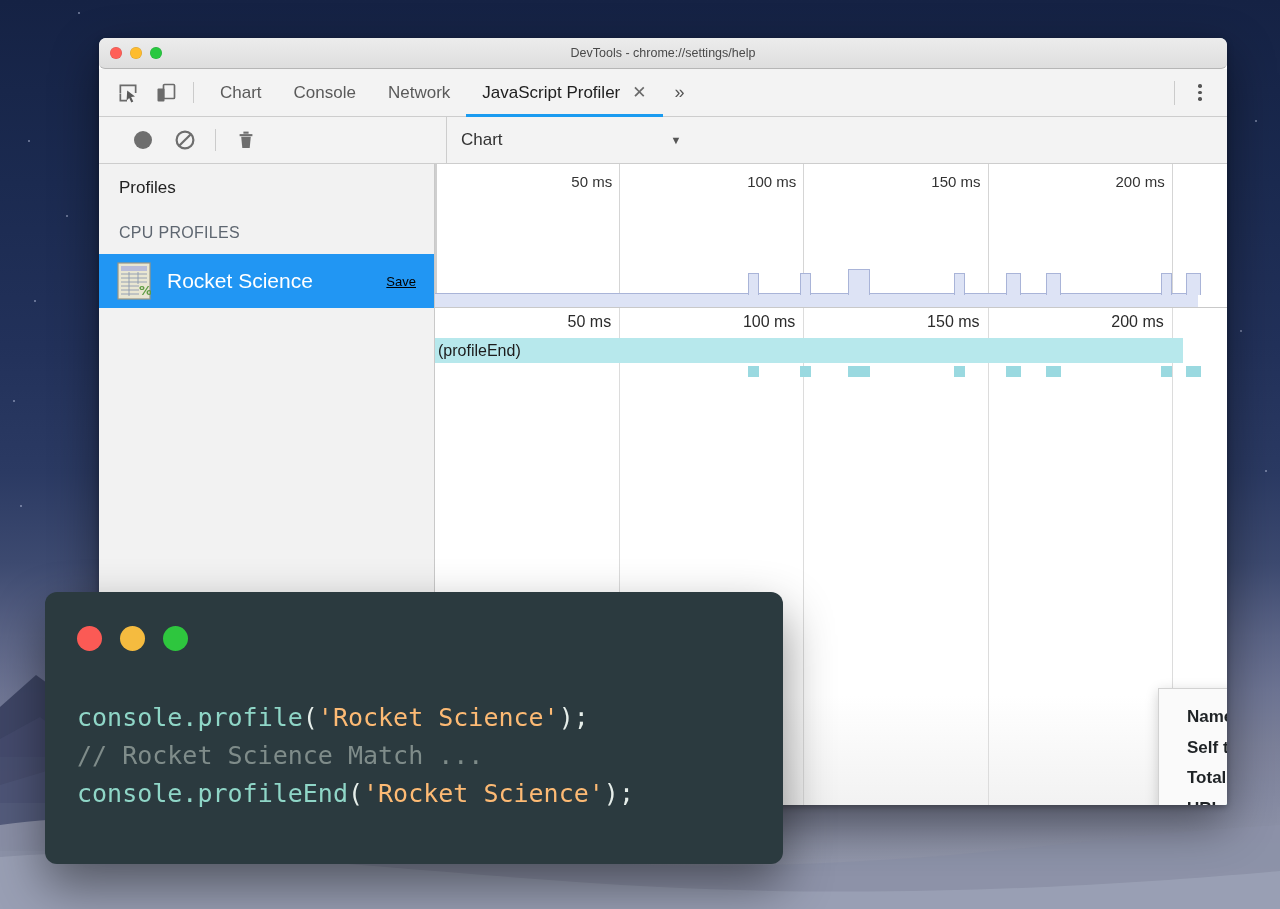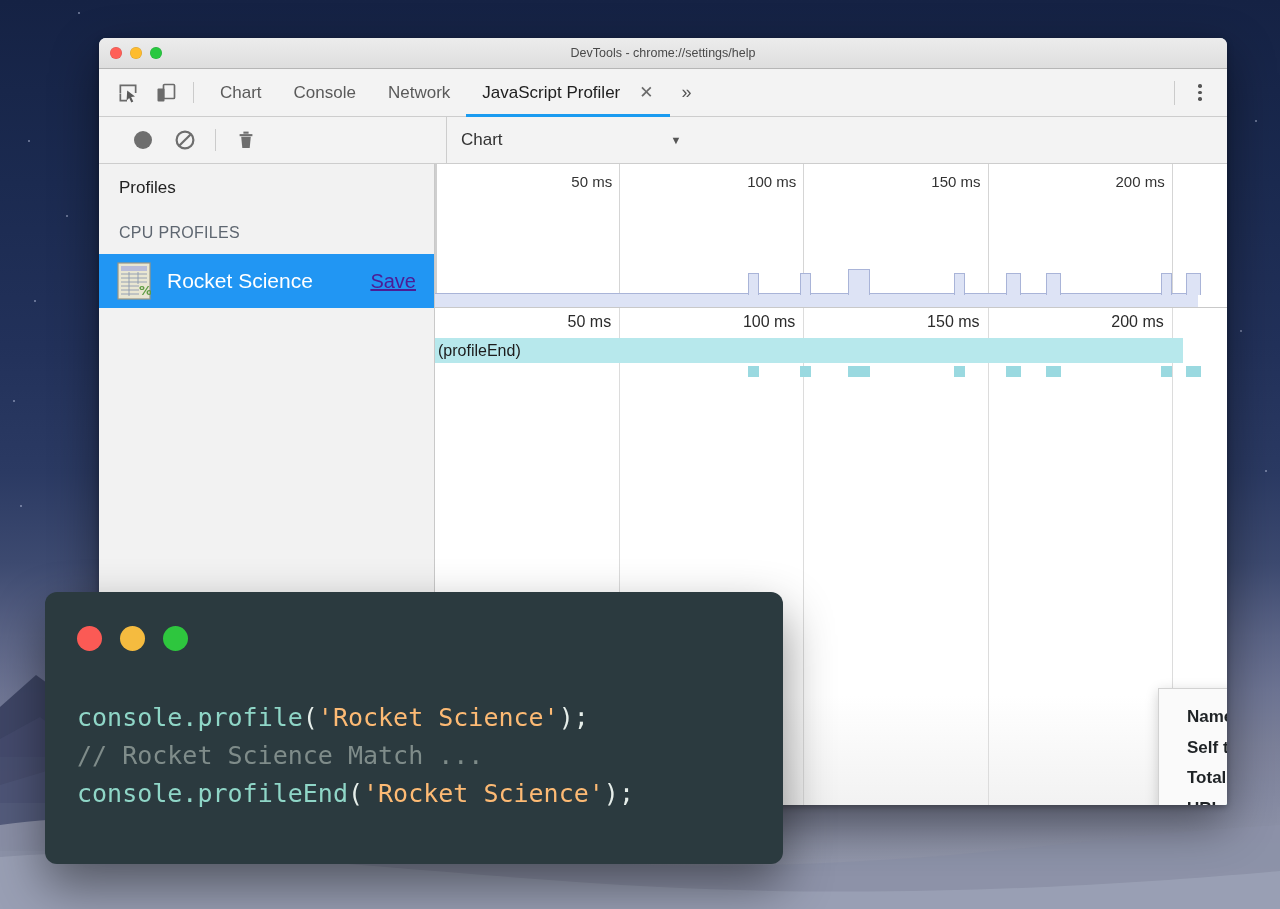"DevTools - chrome://settings/help" #titlebar { border-radius: none -> 6px }
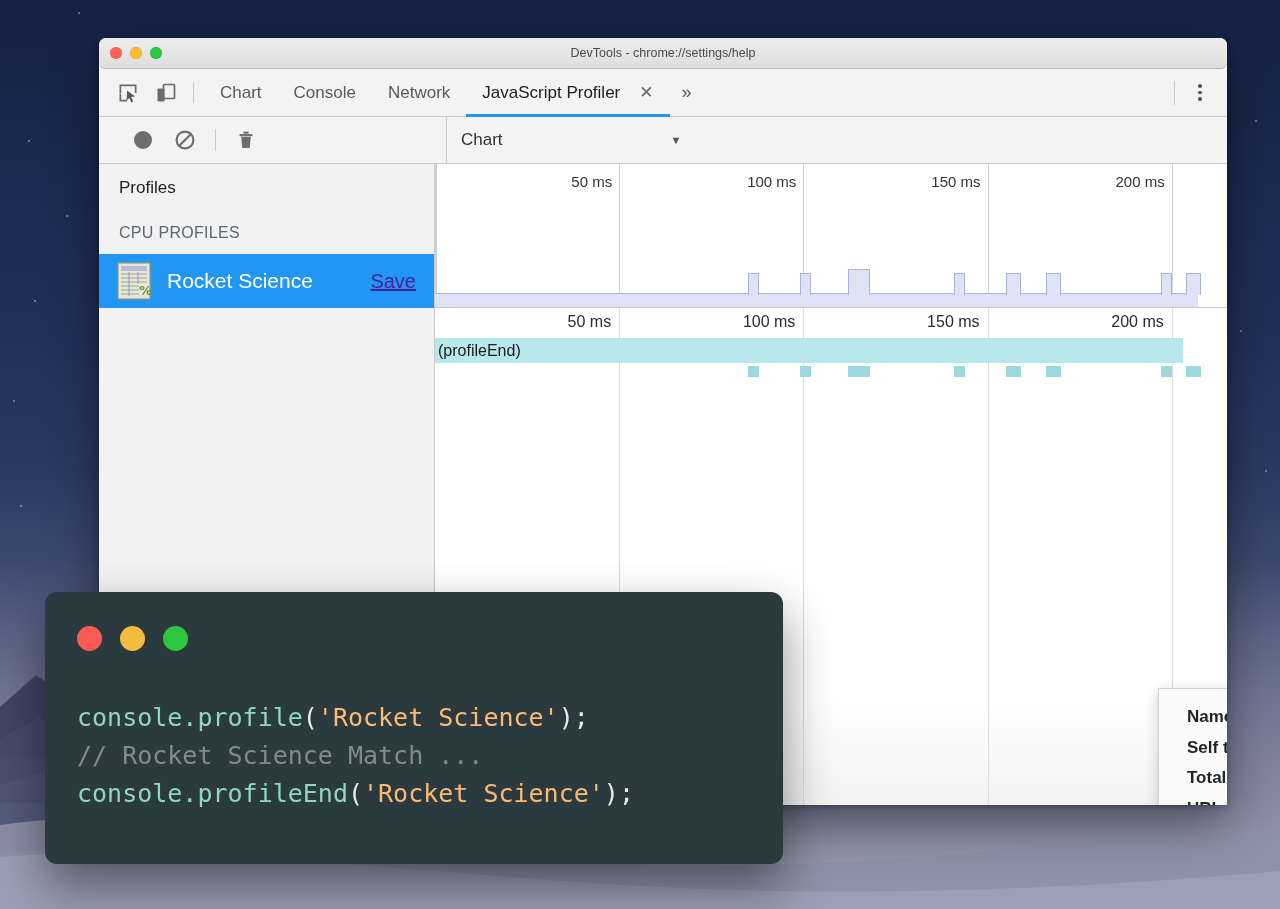"JavaScript Profiler" .tab.active { gap: 7px -> none }
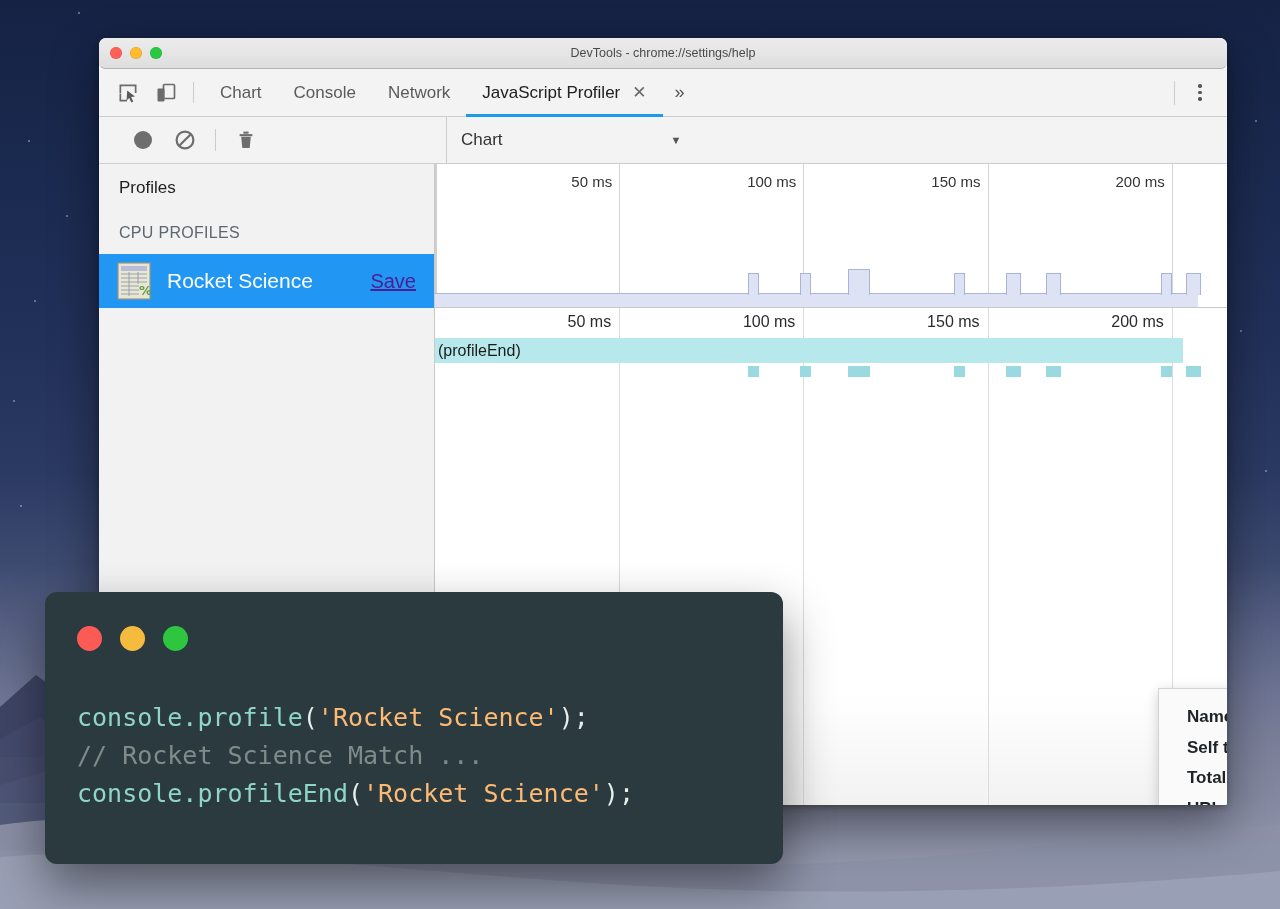"Save" .save-link { color: #4c1d95 -> #000000; font-size: 20px -> 13px }
